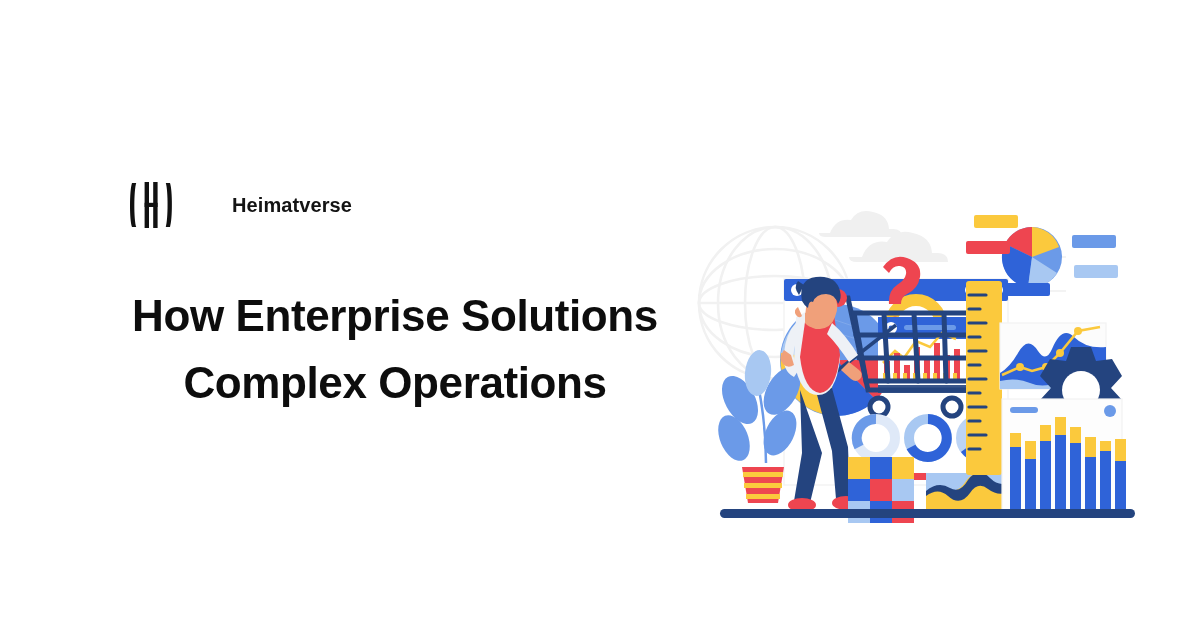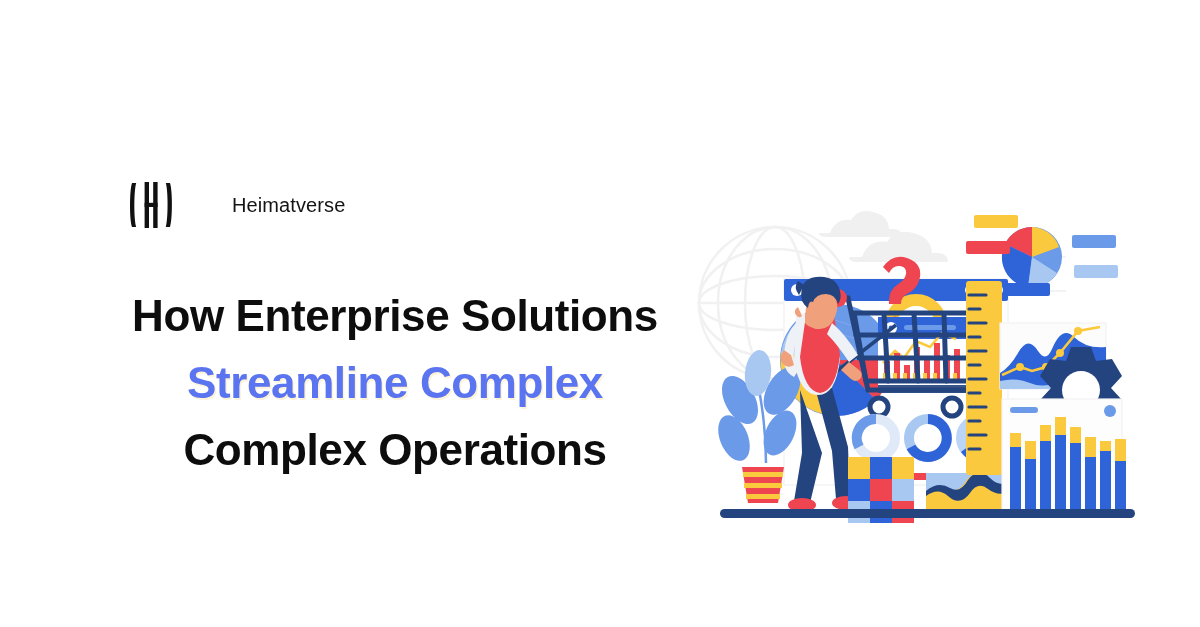"Heimatverse" #brand-name { font-weight: 400 -> 700 }
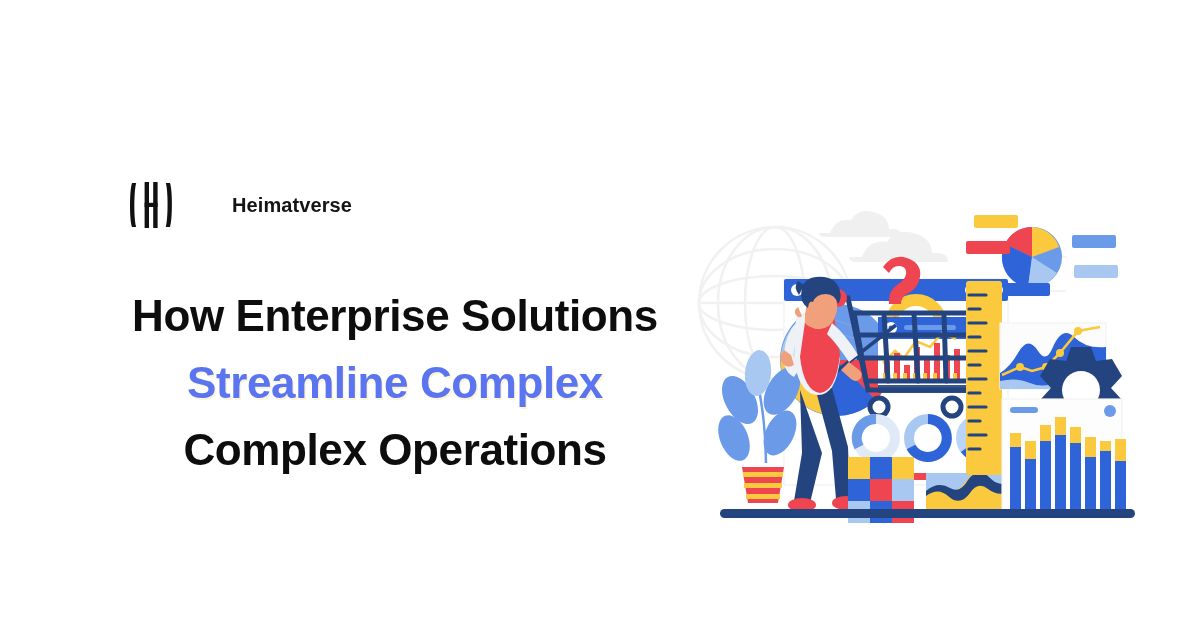"Streamline Complex" span.hl { html: <span>Streamline Complex</span> -> none }
